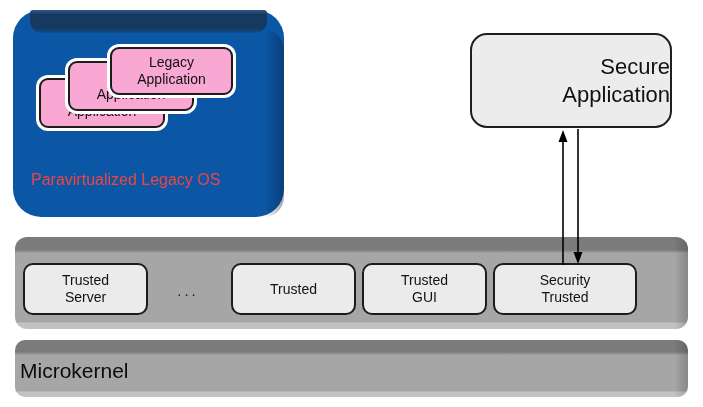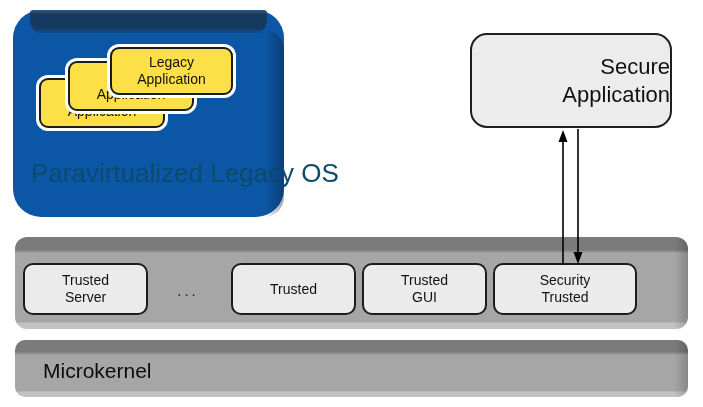"Legacy" .app-box { background: #fde047 -> #f9a8d4 }
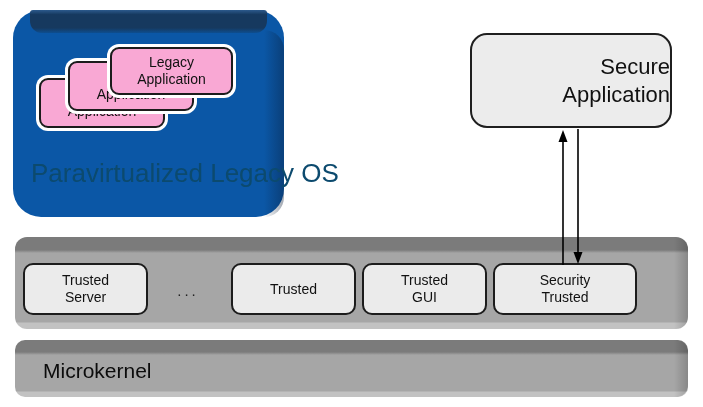"Paravirtualized Legacy OS" .os-title { color: #0c4a6e -> #ef4444; font-size: 26px -> 16px; top: 158px -> 171px }
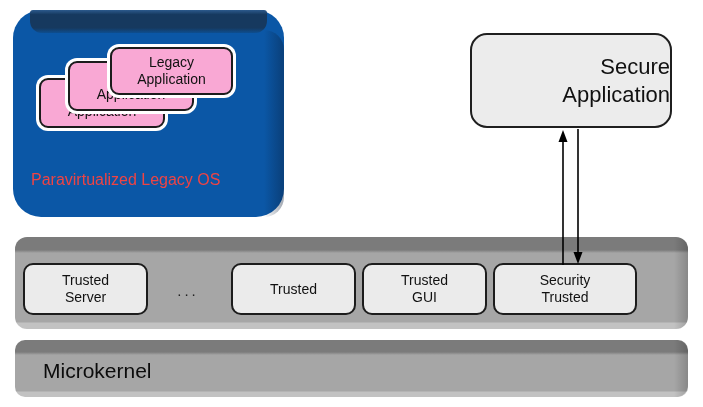"Microkernel" .micro-title { left: 43px -> 20px }
